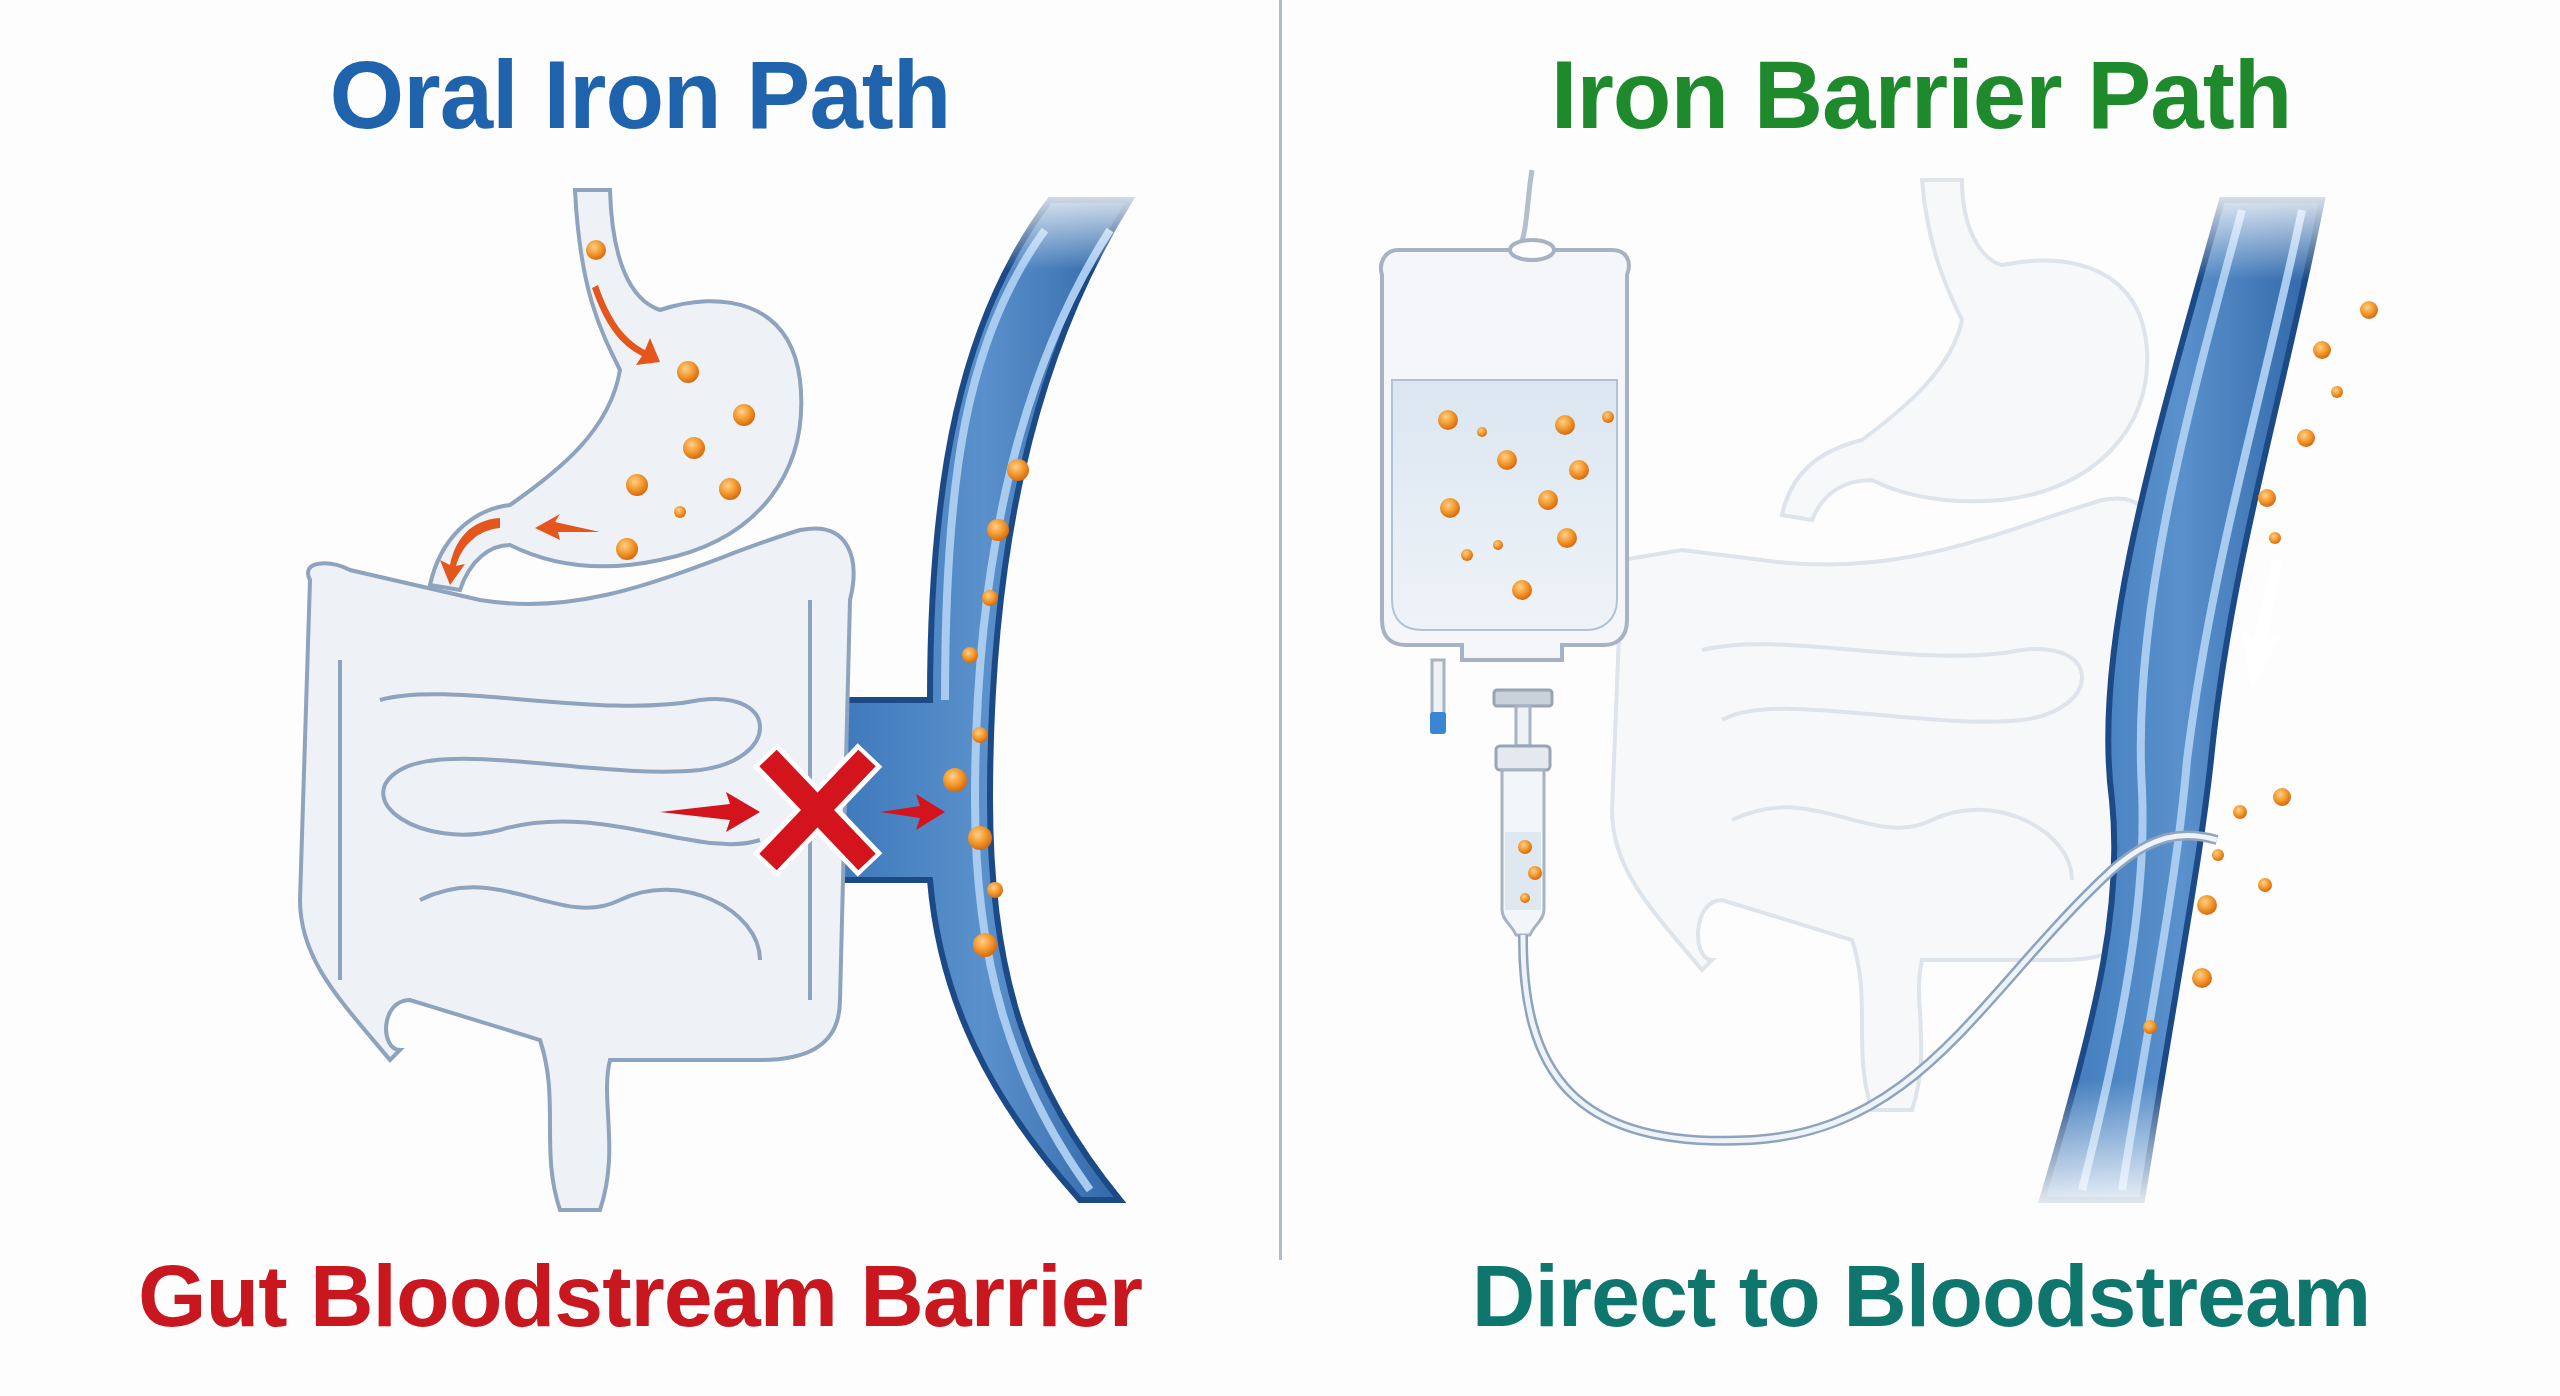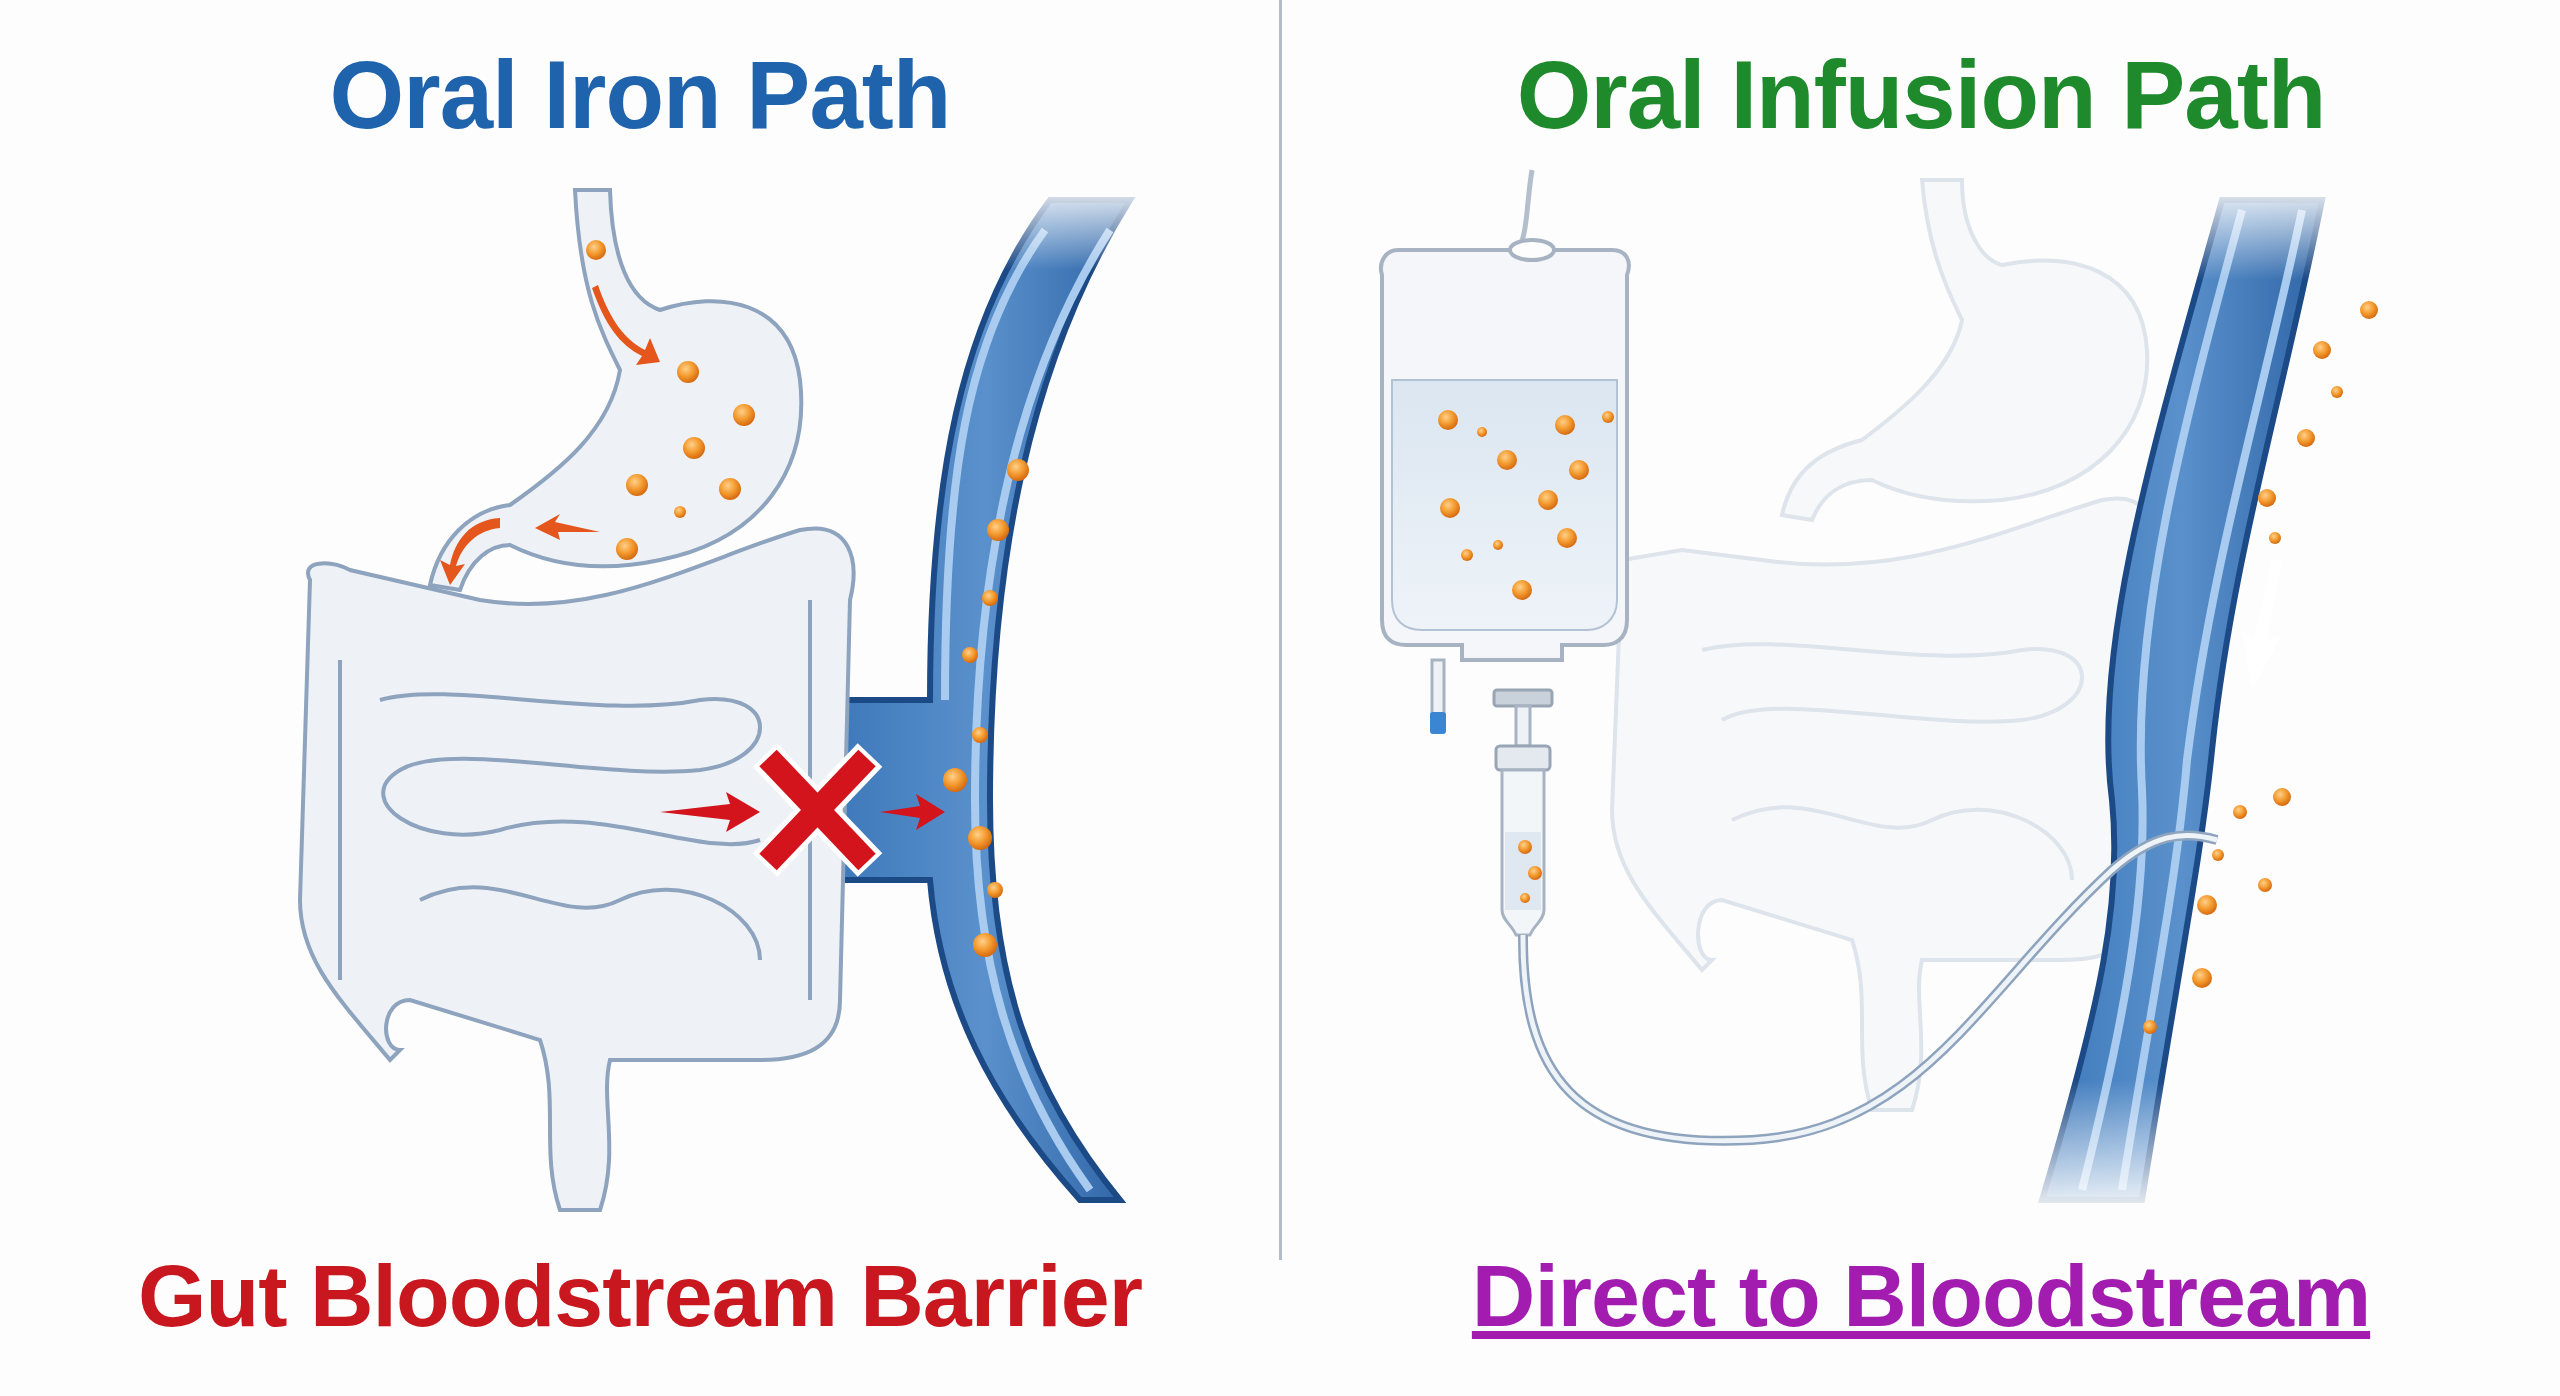"Oral Infusion Path" div.title { text: Oral Infusion -> Iron Barrier }
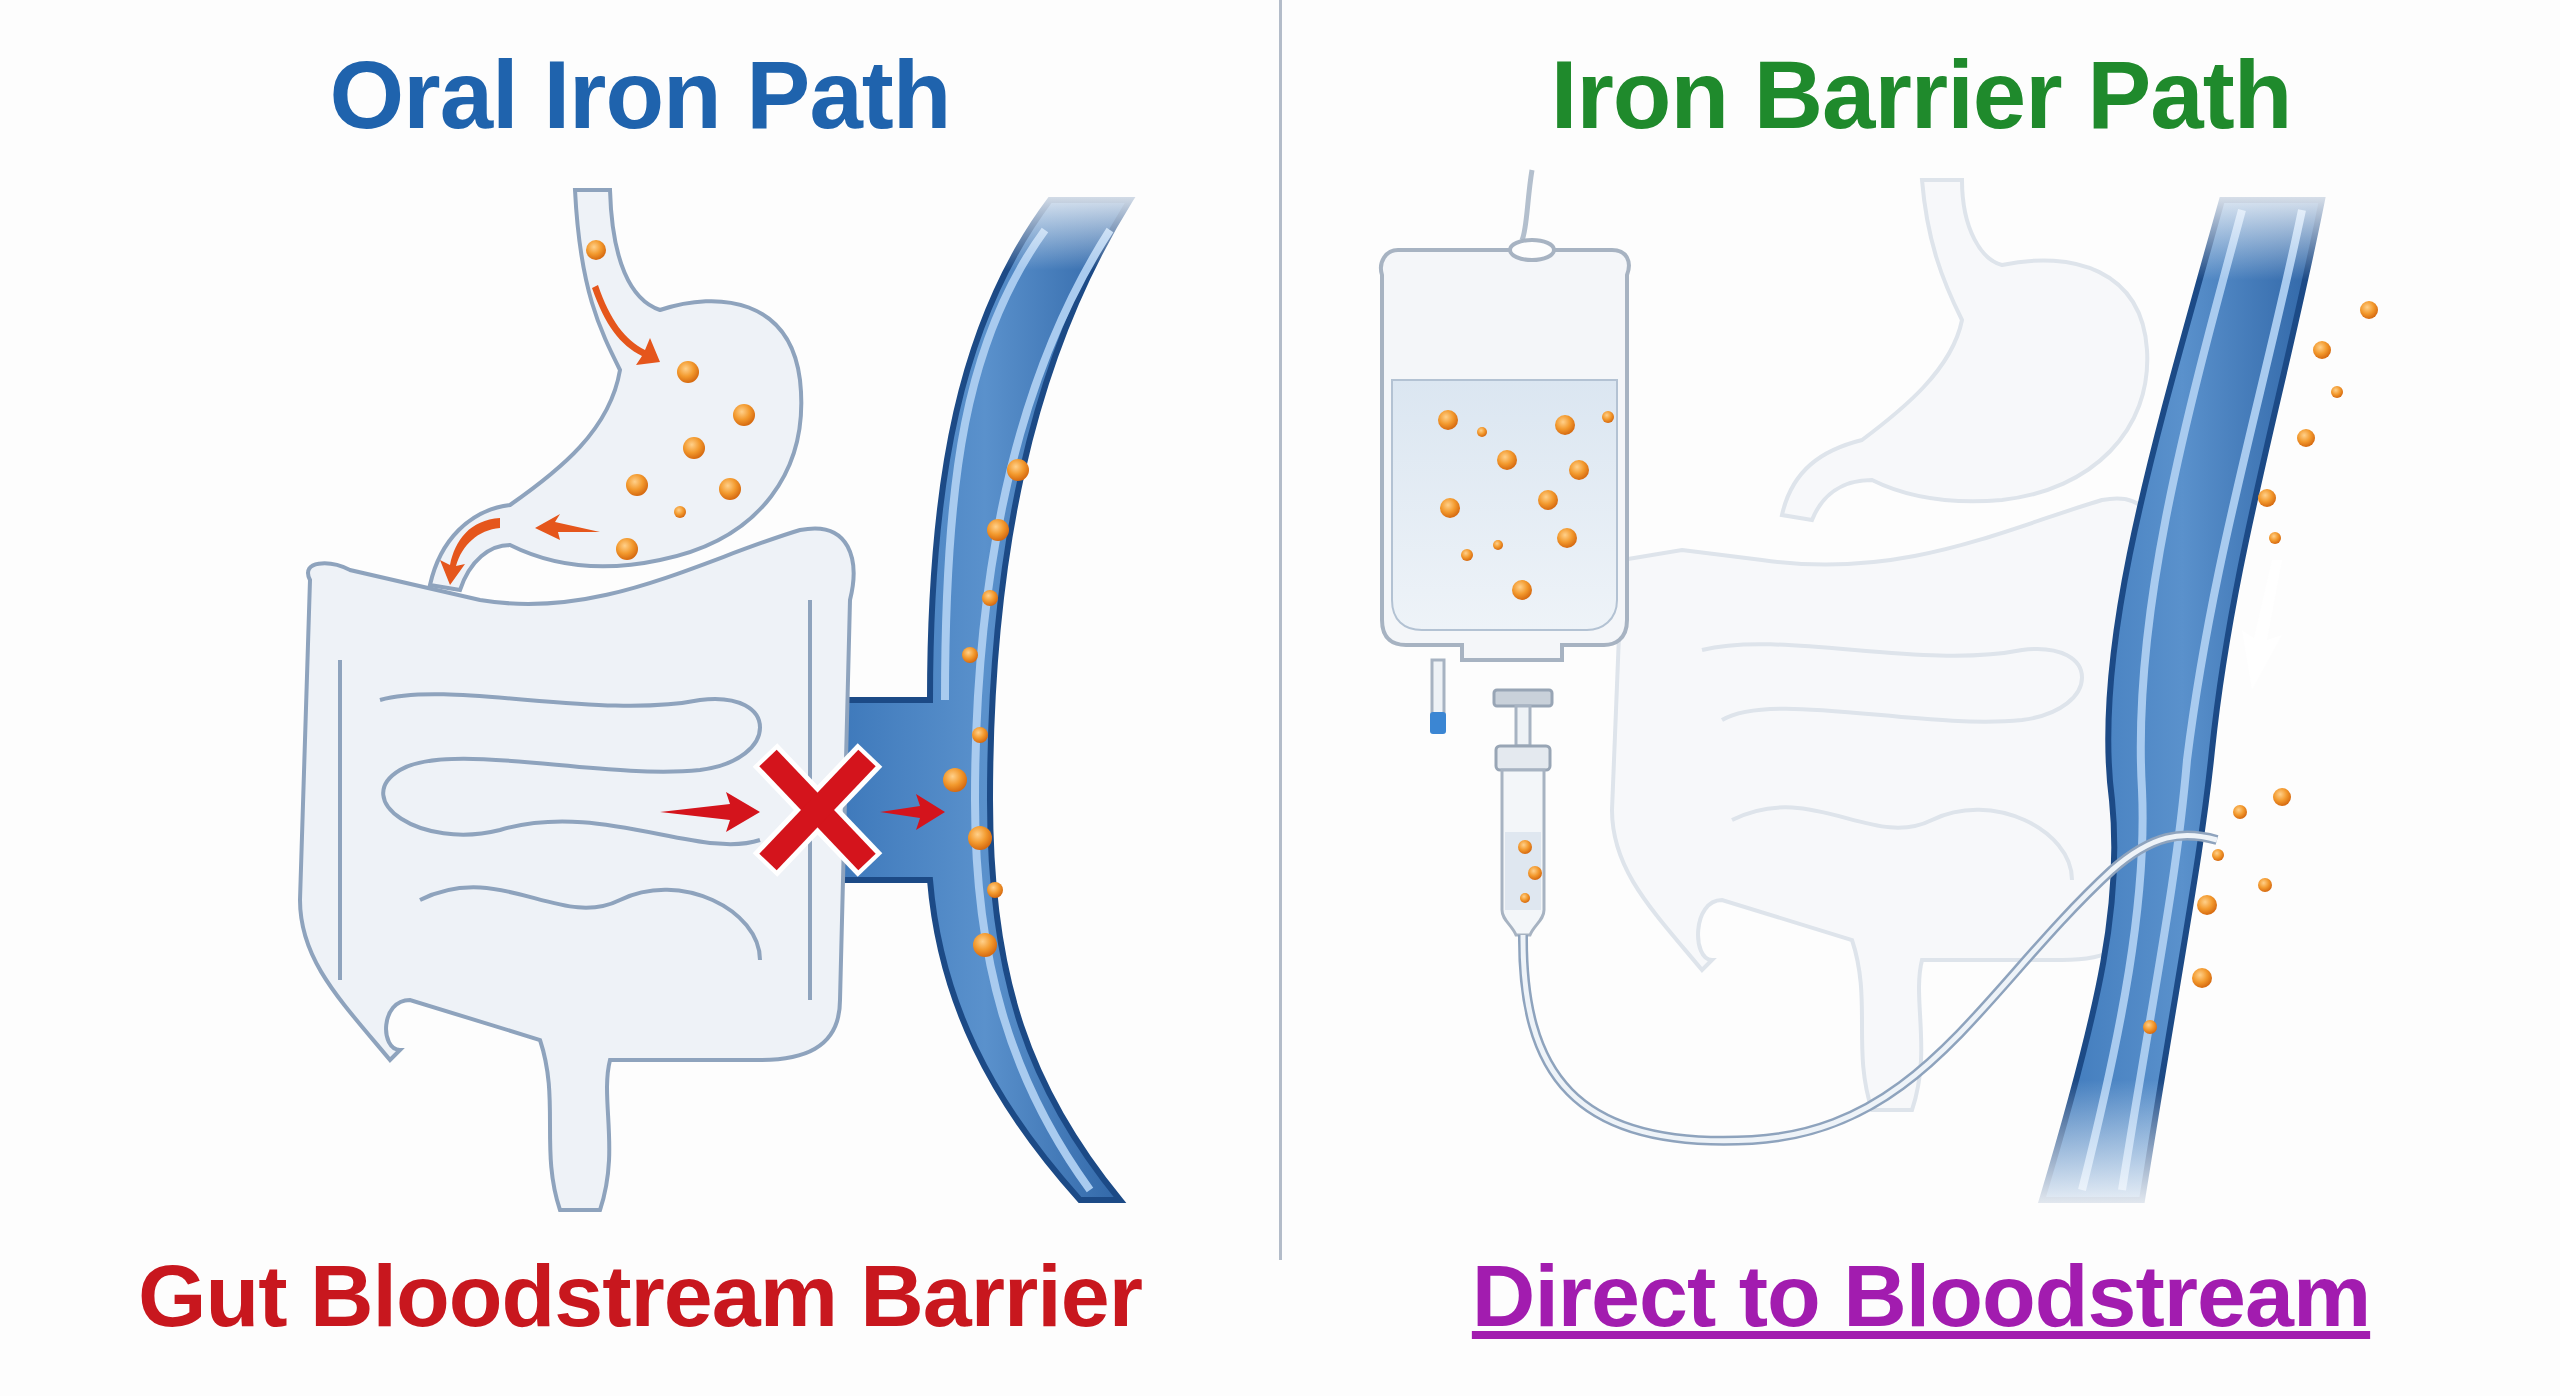"Direct to Bloodstream" div.caption { color: #a21caf -> #0f766e; text-decoration: underline -> none }
